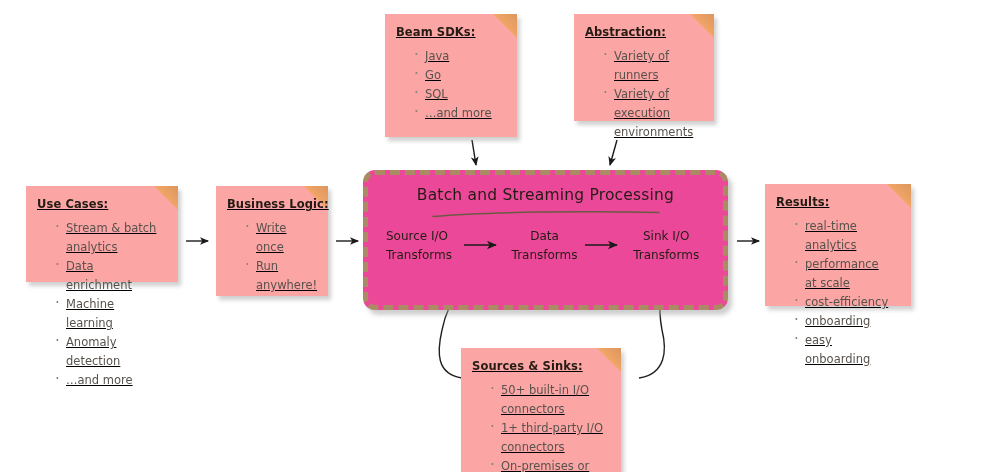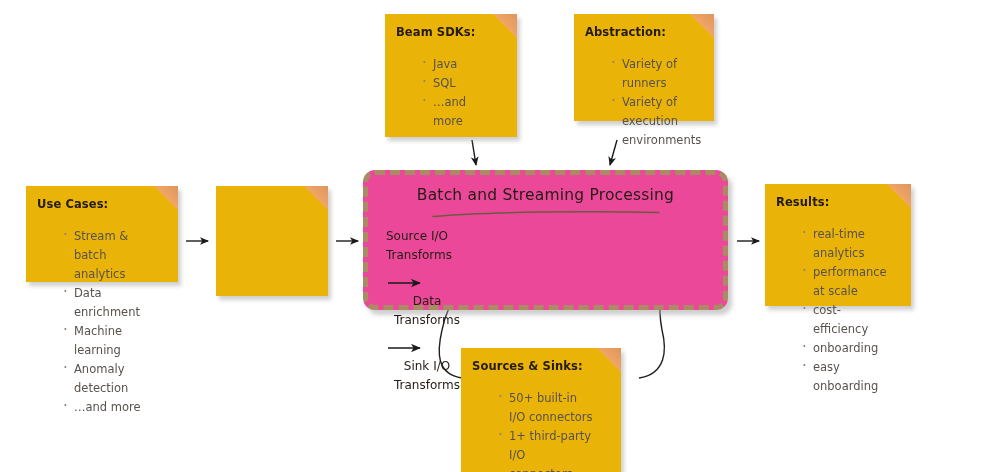"Beam SDKs:" .note { background: #eab308 -> #fca5a5; text-decoration: none -> underline }
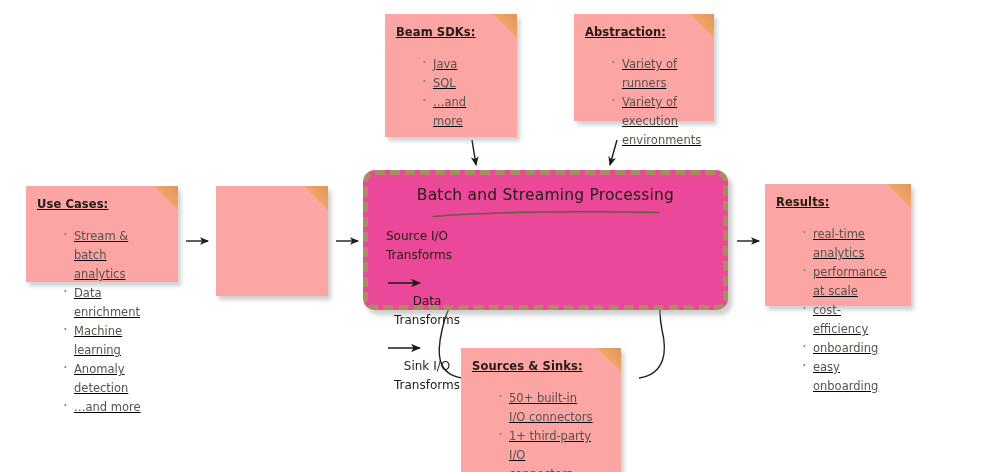"Java" .note-list { margin: 16px -> 8px }
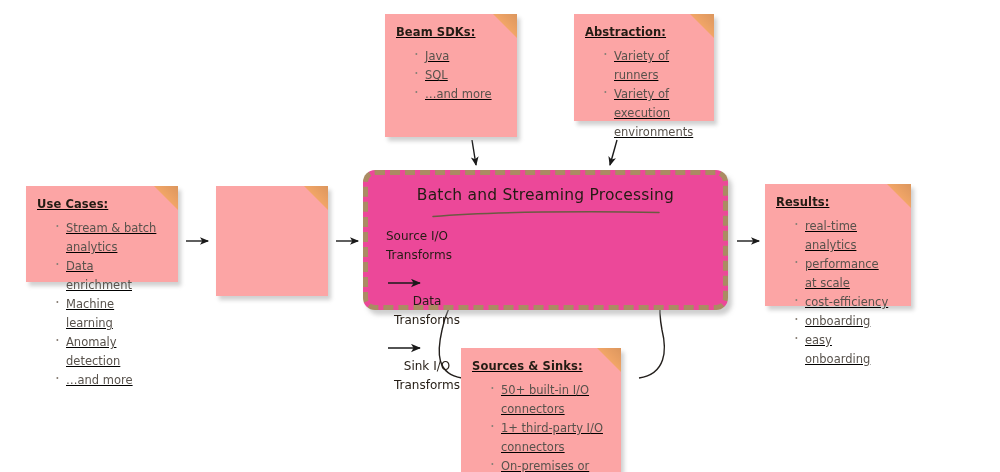"Go" li { html: none -> <li>Go</li> }
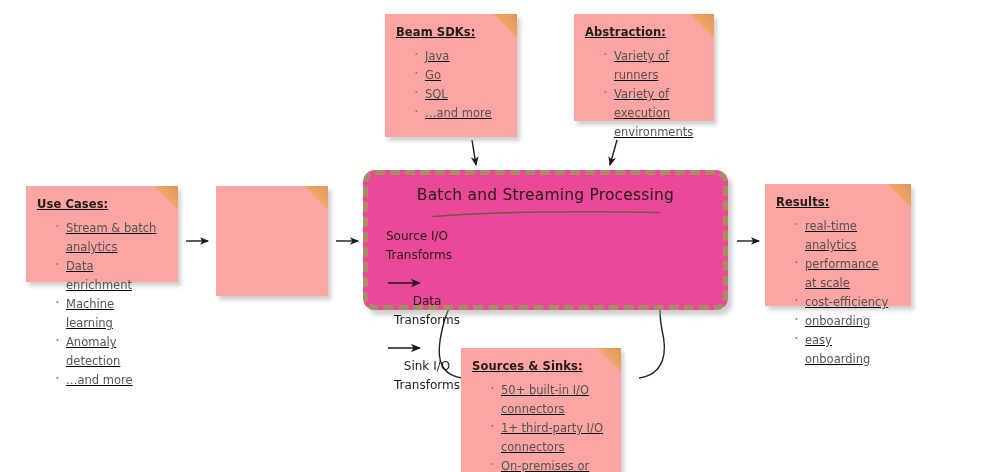"Business Logic:" div.note-inner { html: none -> <div> <div>Business Logic:</div> <ul> <li>Write once</li> <li>Run anywhere!</li> </ul> </div> }
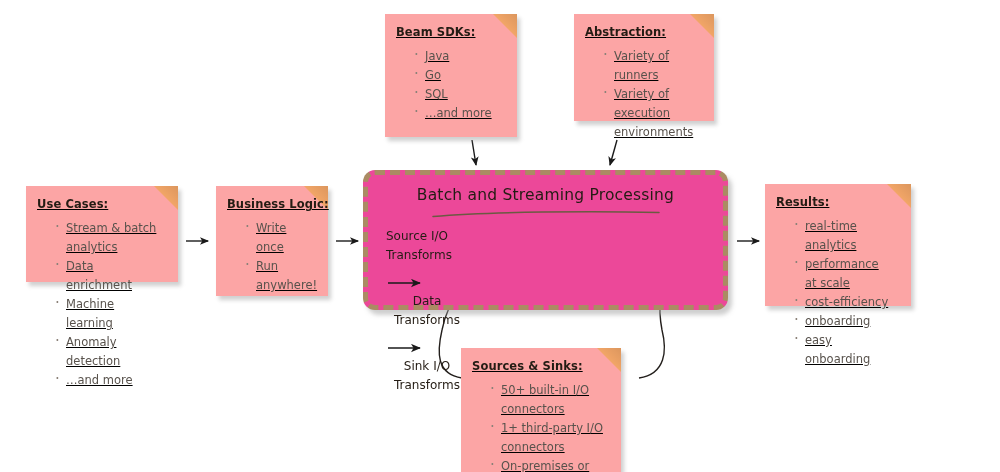"Source I/O" .stage-row { flex-direction: column -> none }
